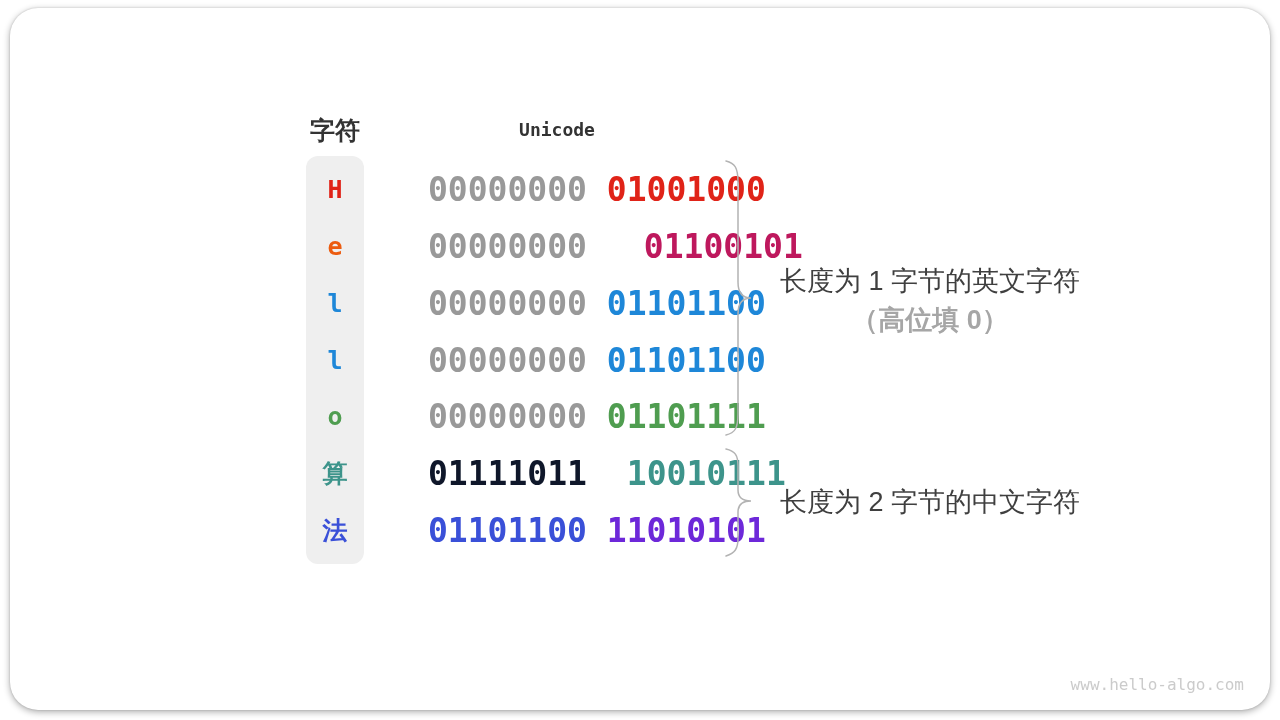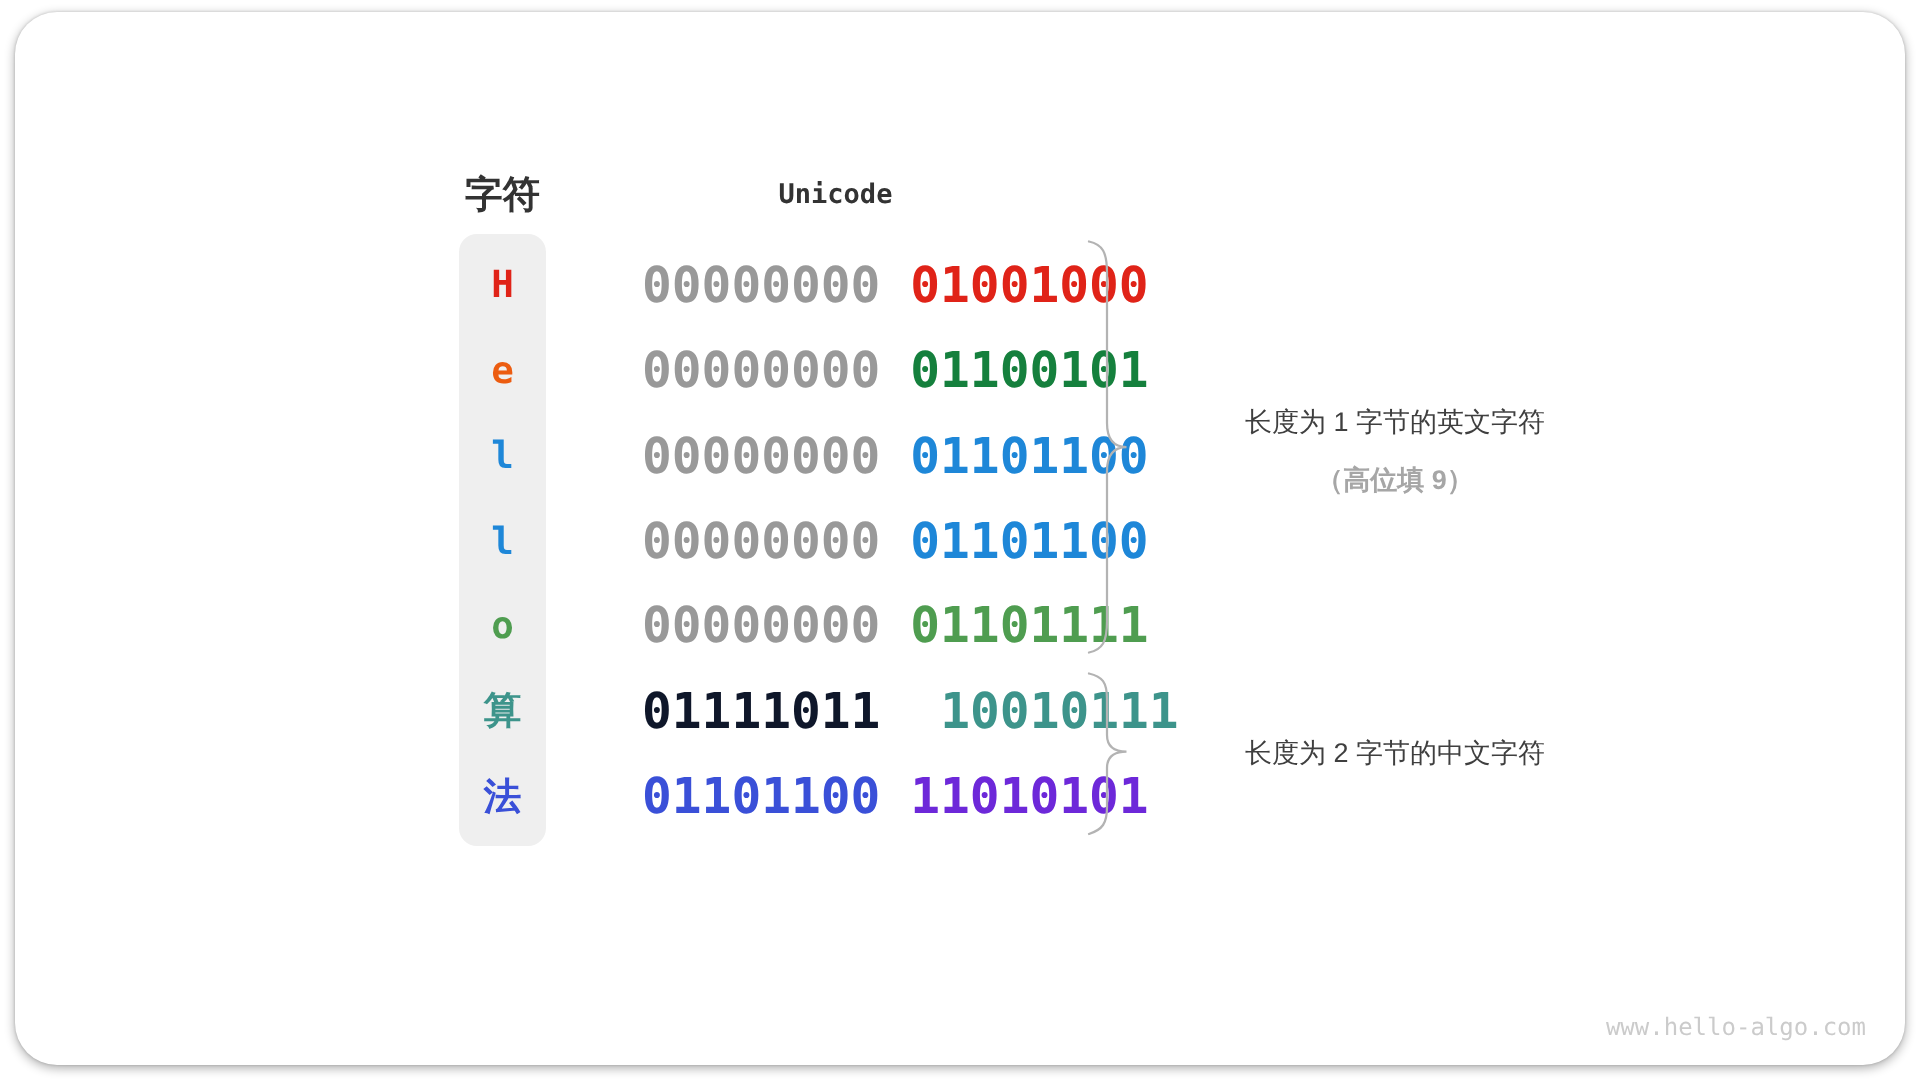"01100101" span { color: #15803d -> #be185d; margin-left: none -> 37px }
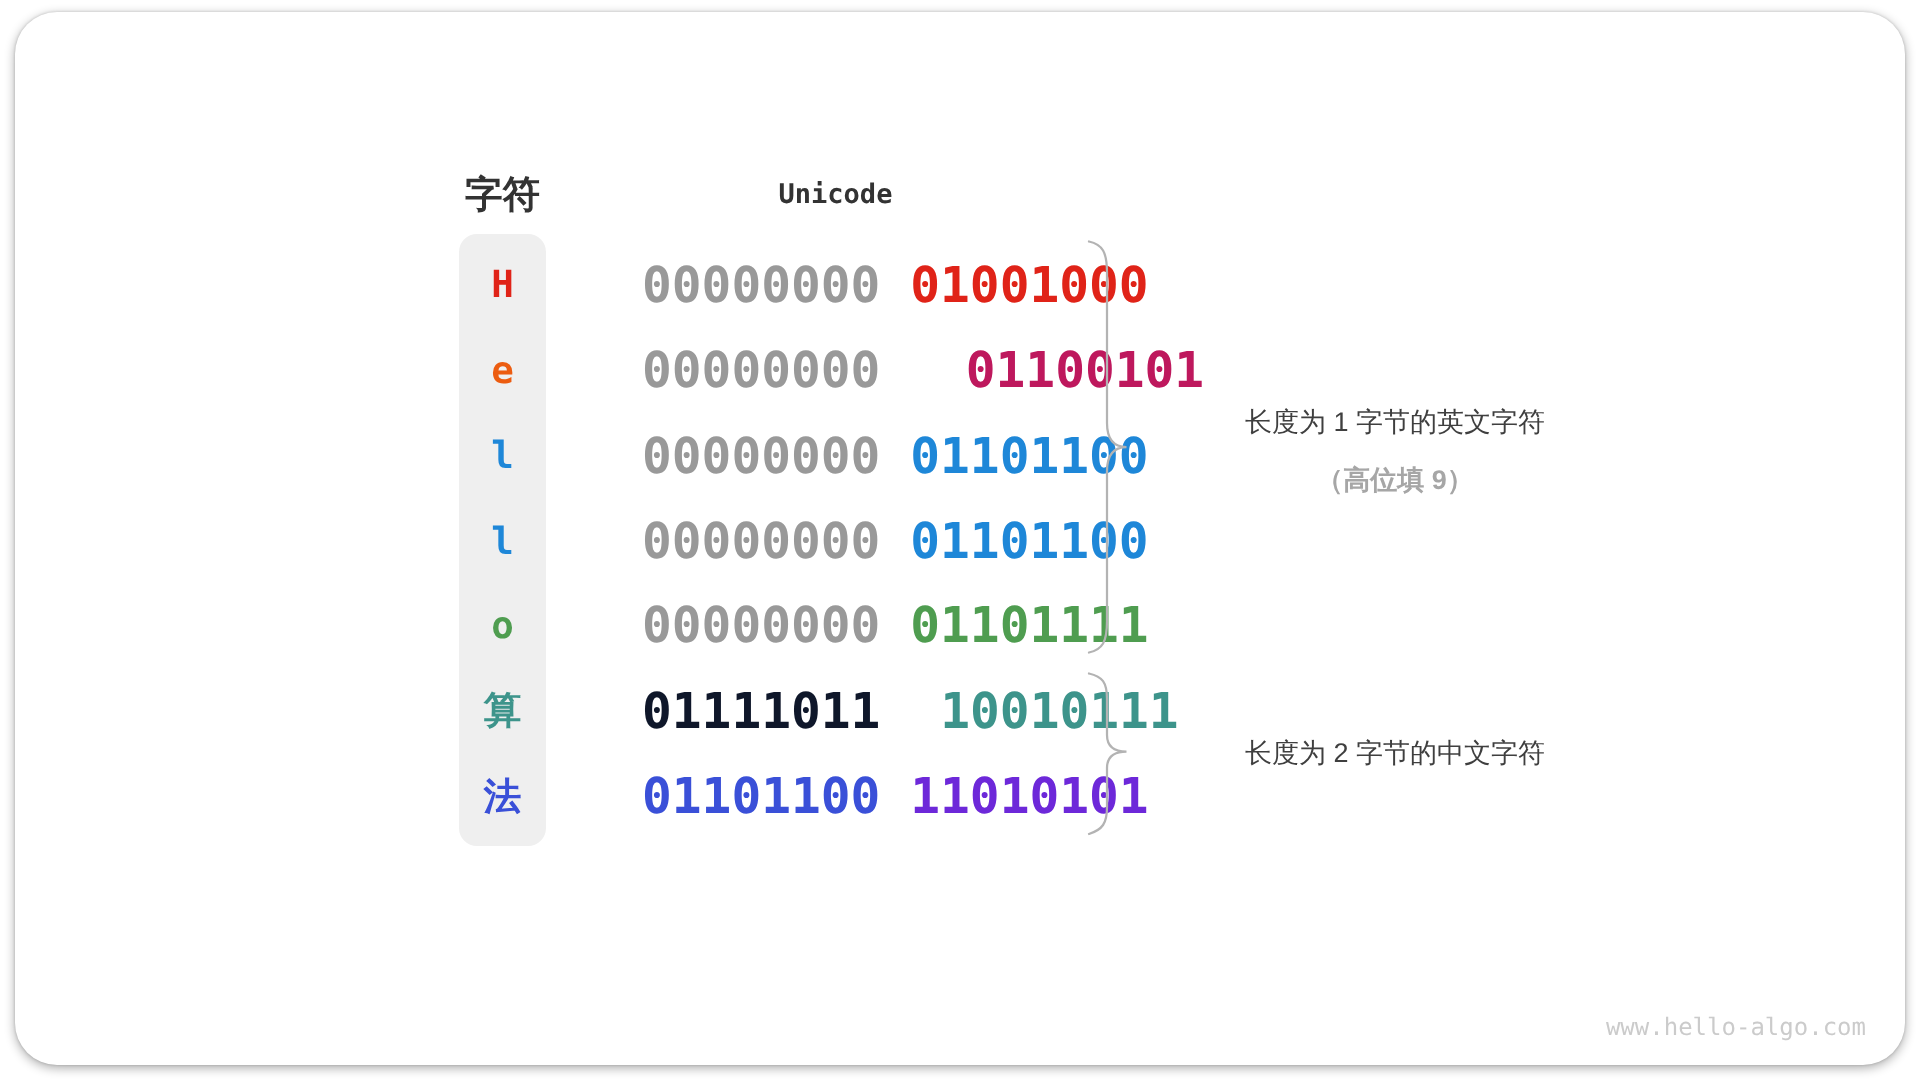"长度为 1 字节的英文字符" .annotation { font-size: 18px -> 27px }
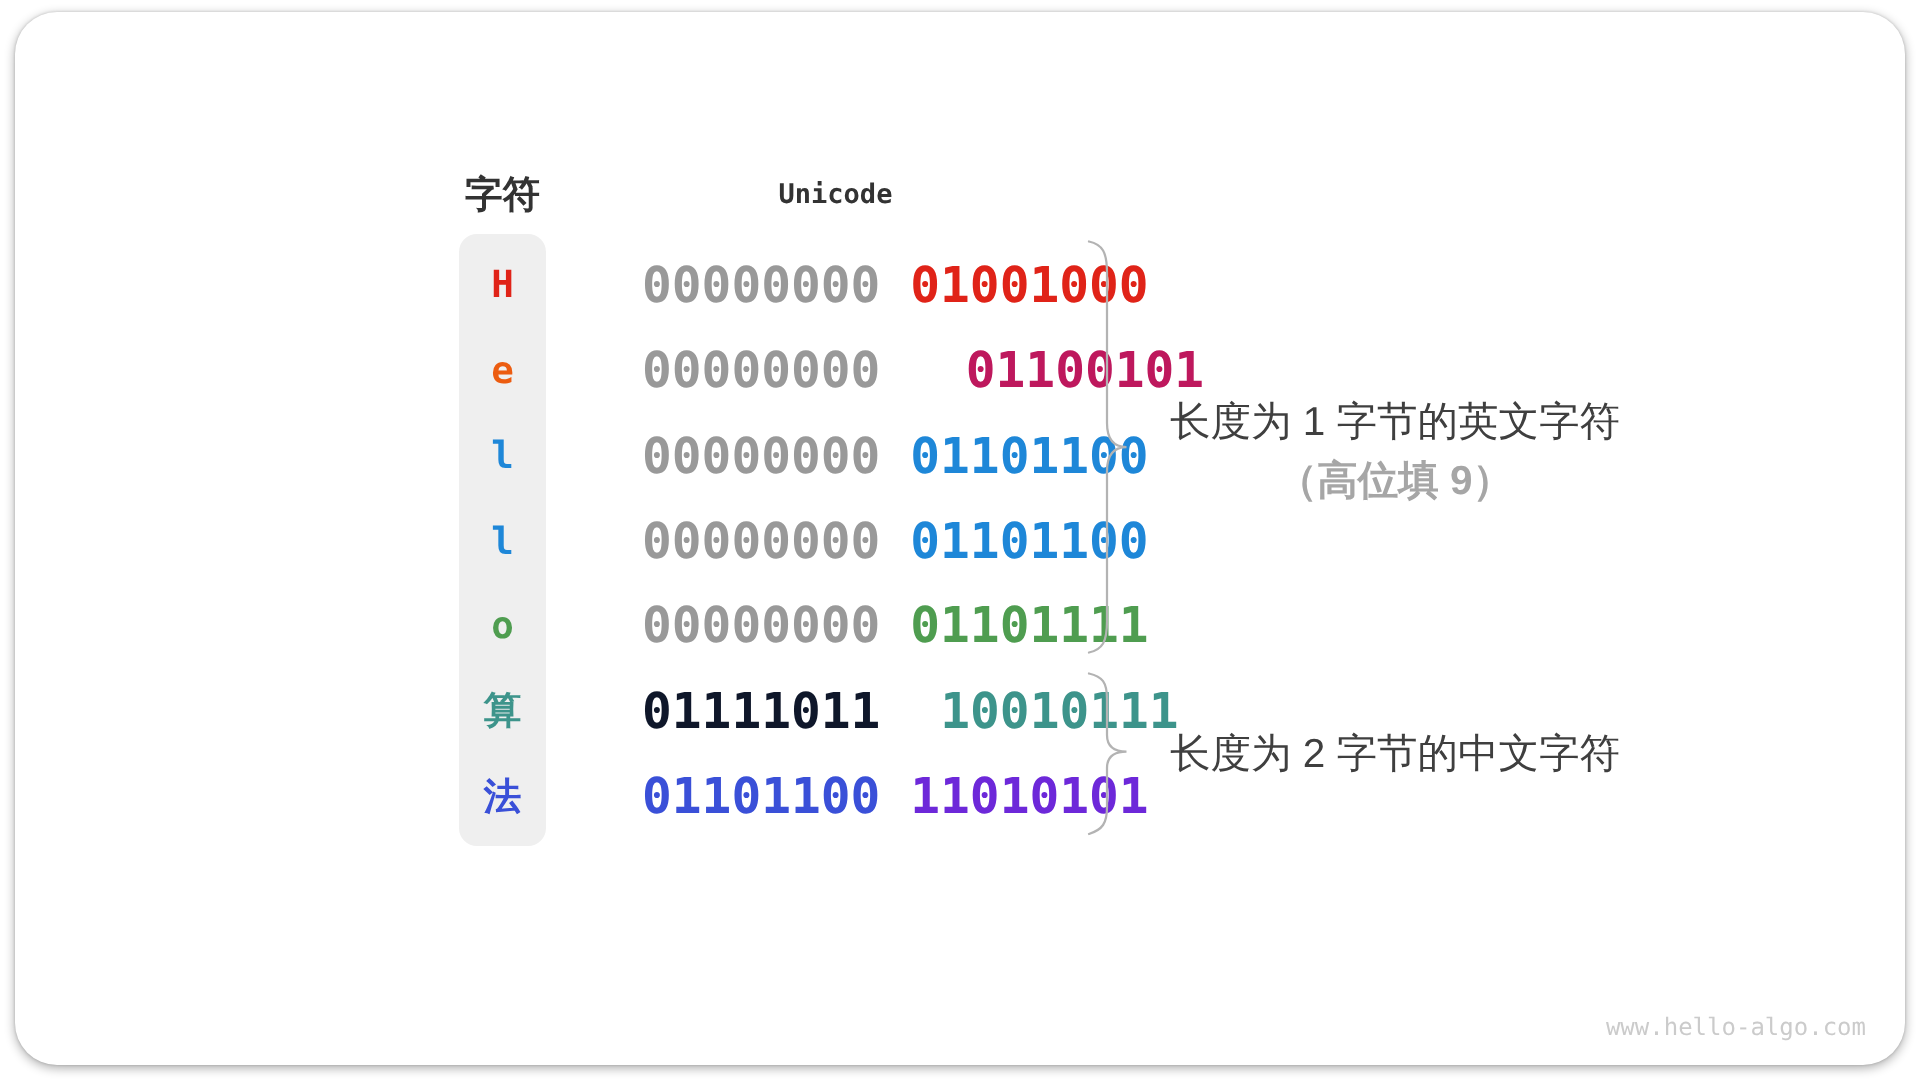"（高位填 9）" div.muted { text: 9 -> 0 }
